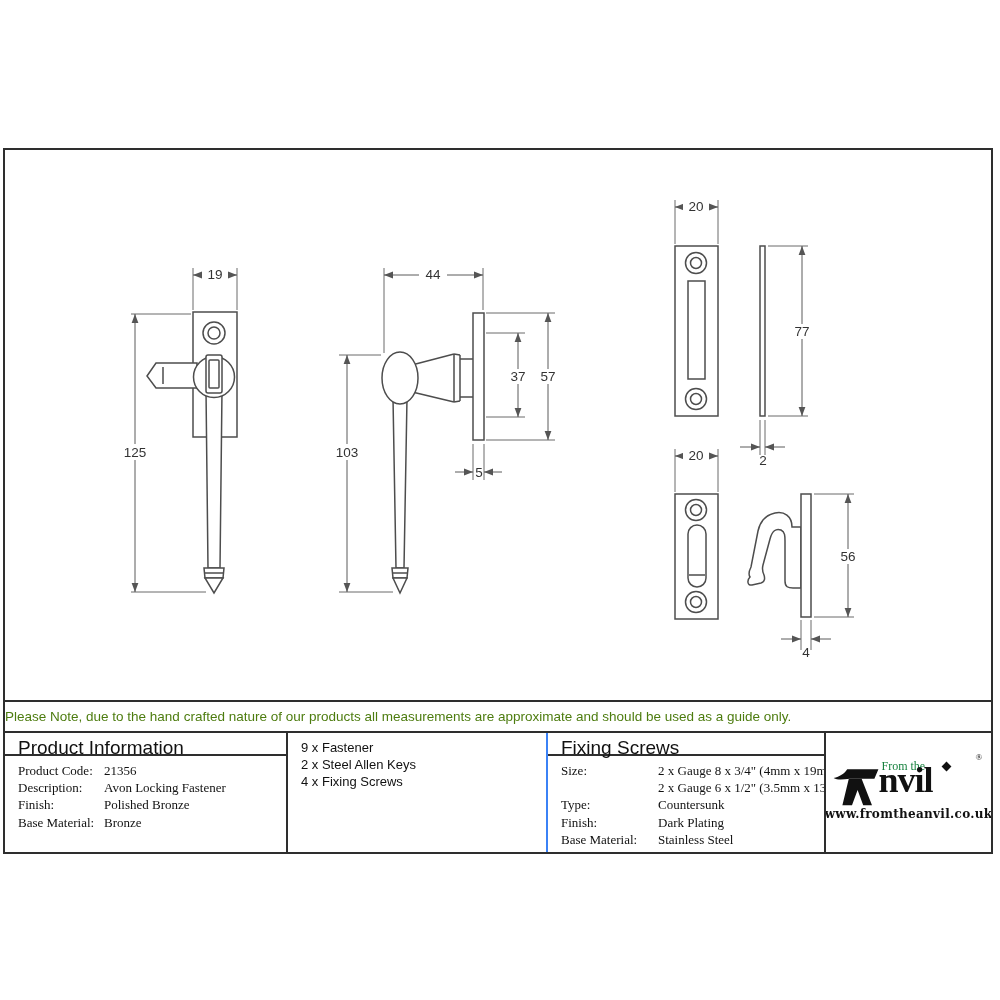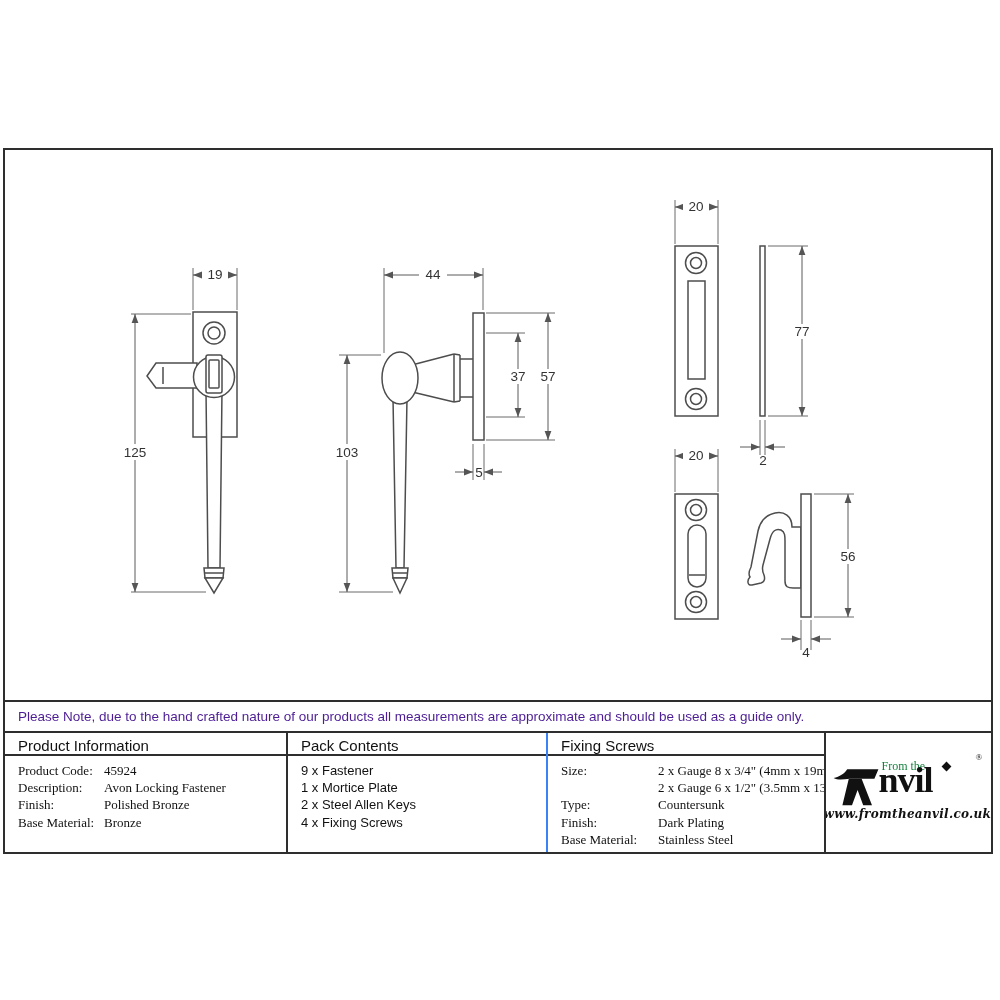"Please Note, due to the" .note-row { color: #4c1d95 -> #4d7c0f; padding-left: 13px -> none }
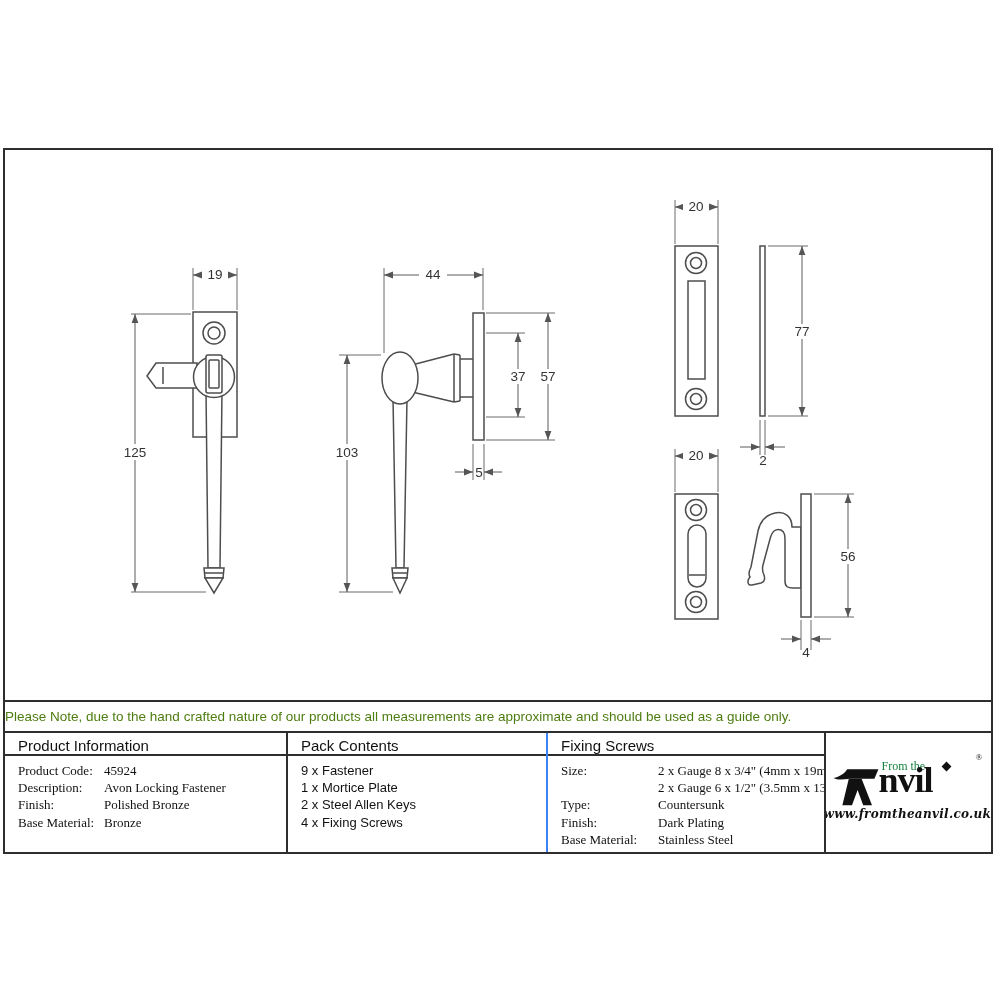"Product Information" .th { font-size: 15px -> 19px }
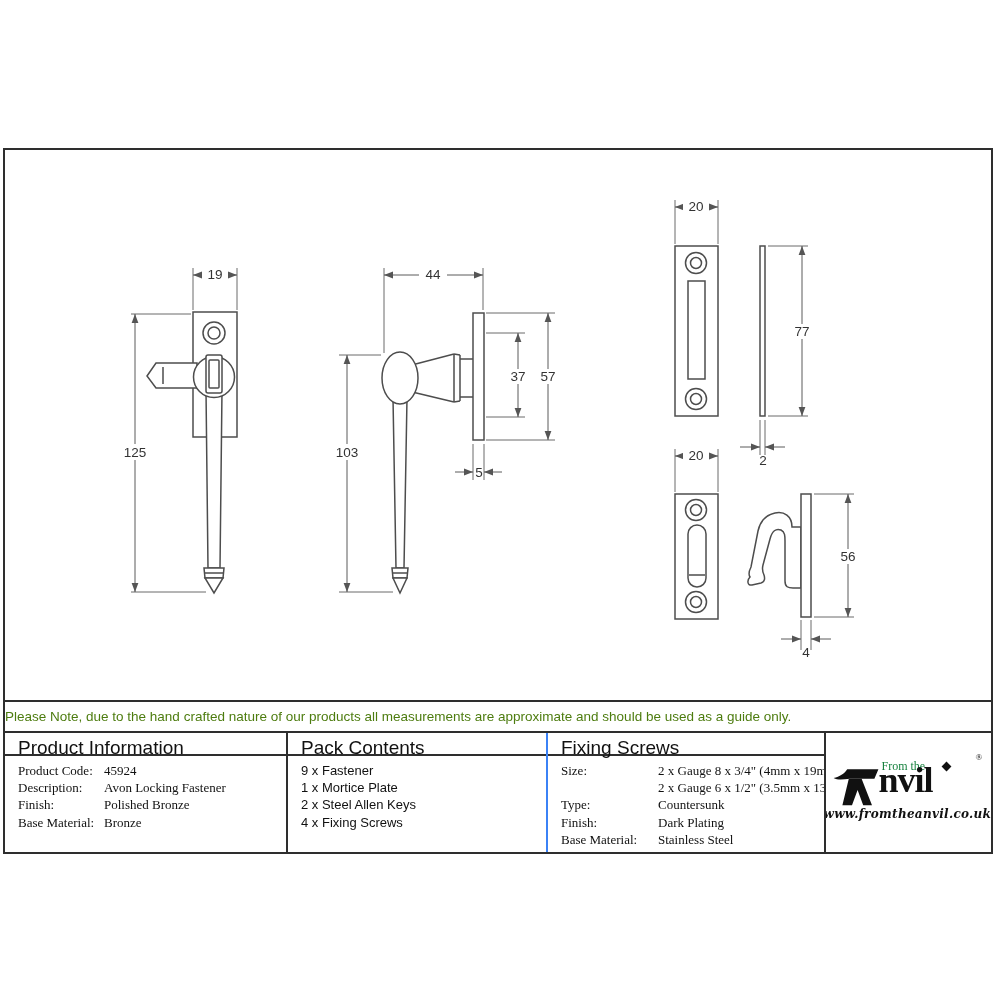"Pack Contents" div.th { html: <div>Pack Contents</div> -> none }
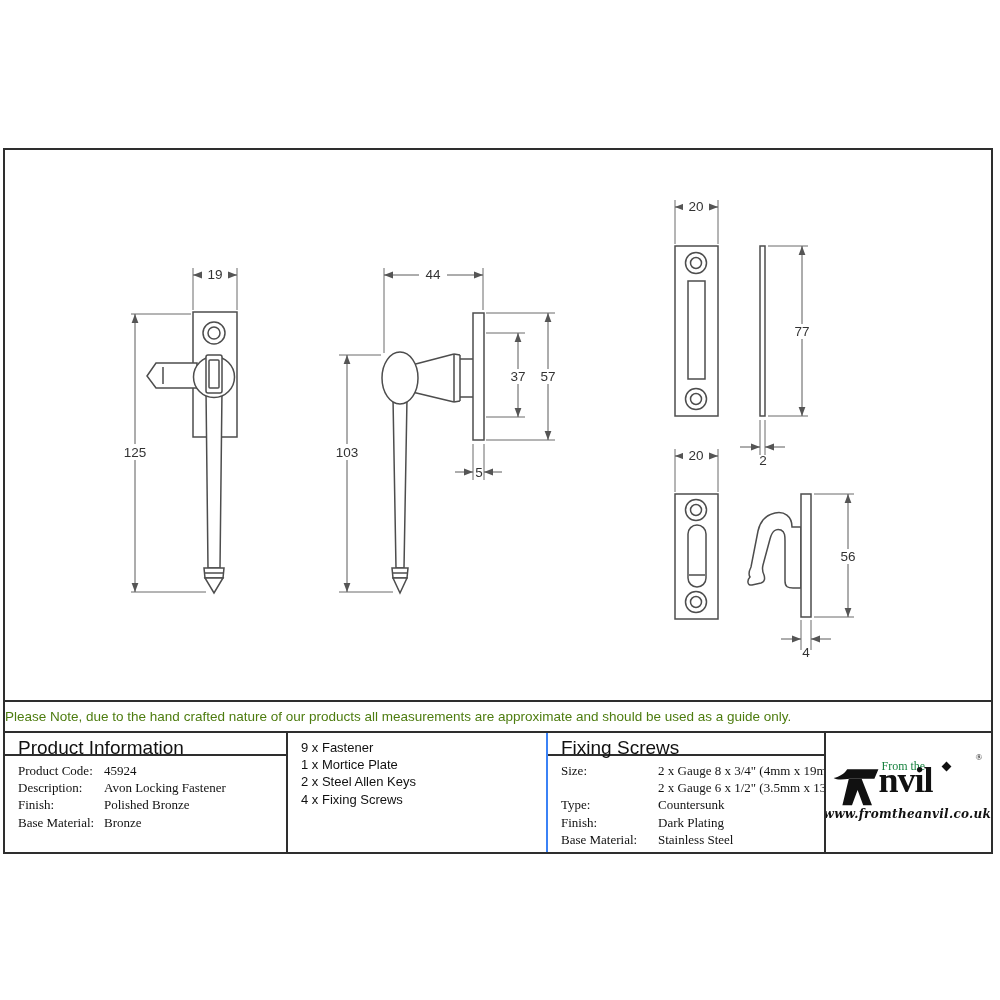"45924" span.tv { text: 45924 -> 21356 }
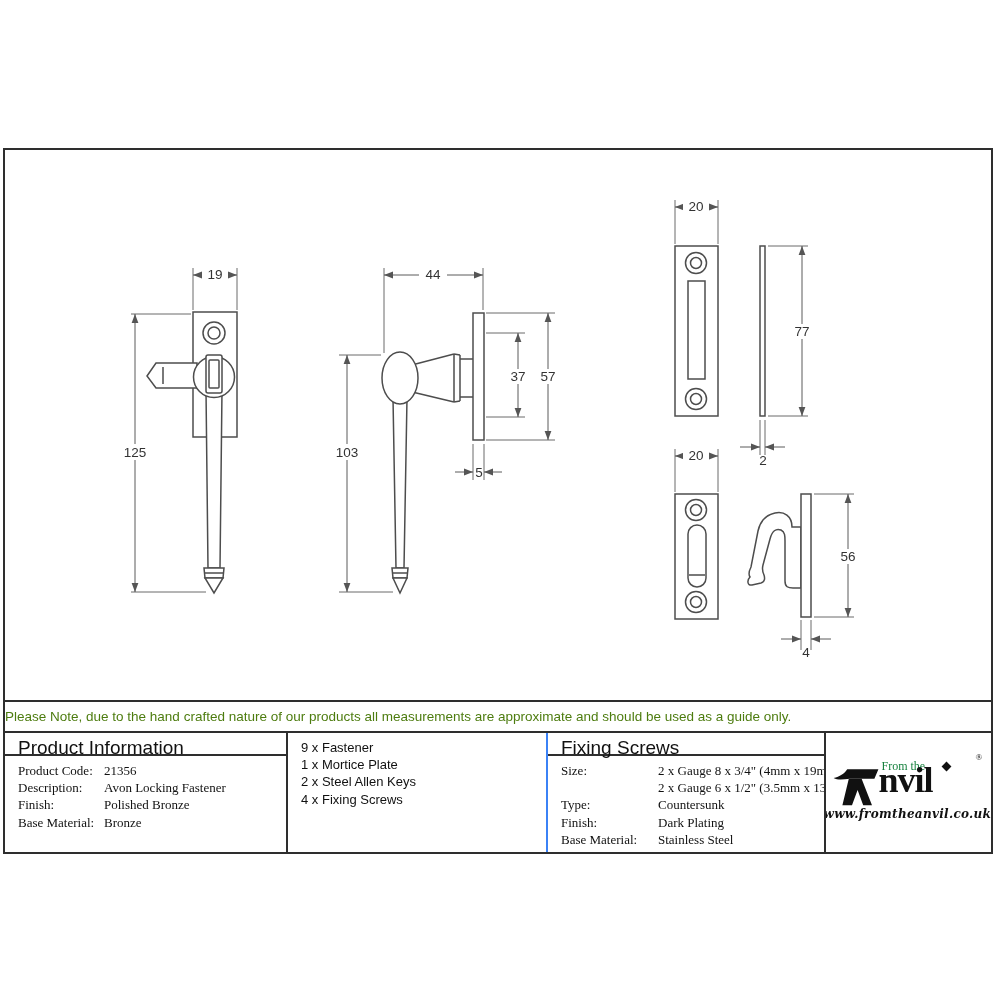"1 x Mortice Plate" div.li { html: <div>1 x Mortice Plate</div> -> none }
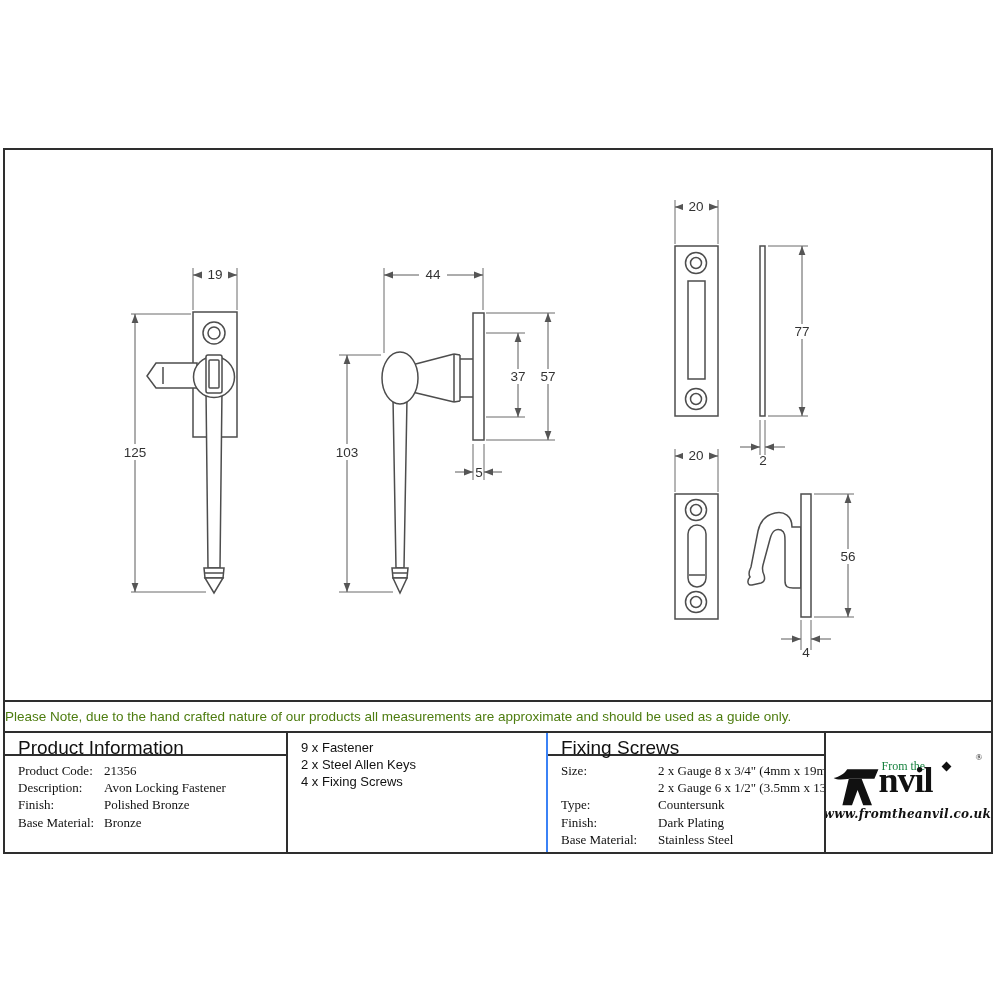"www.fromtheanvil.co.uk" .logo-url { font-style: italic -> none; text-align: none -> center }
